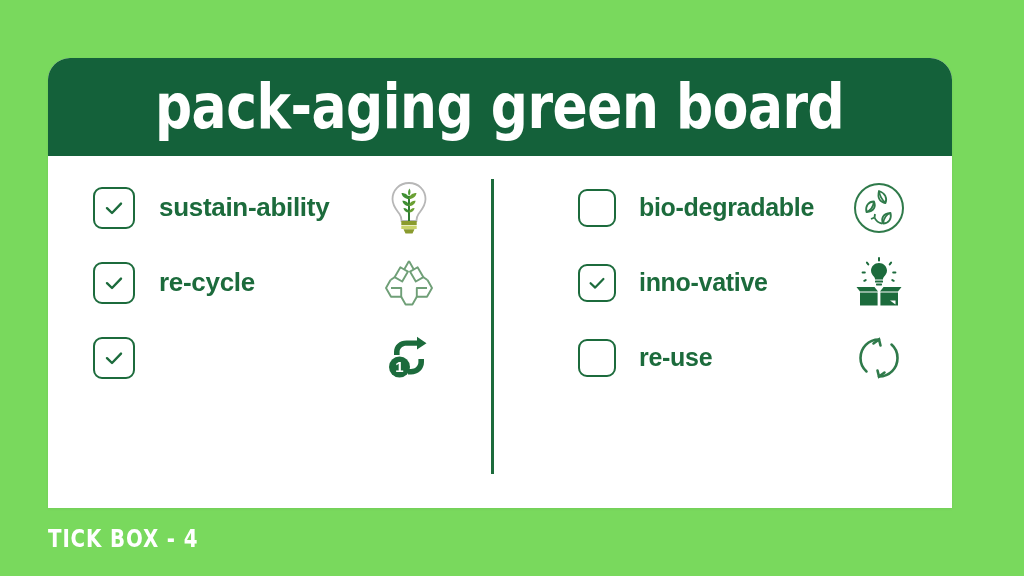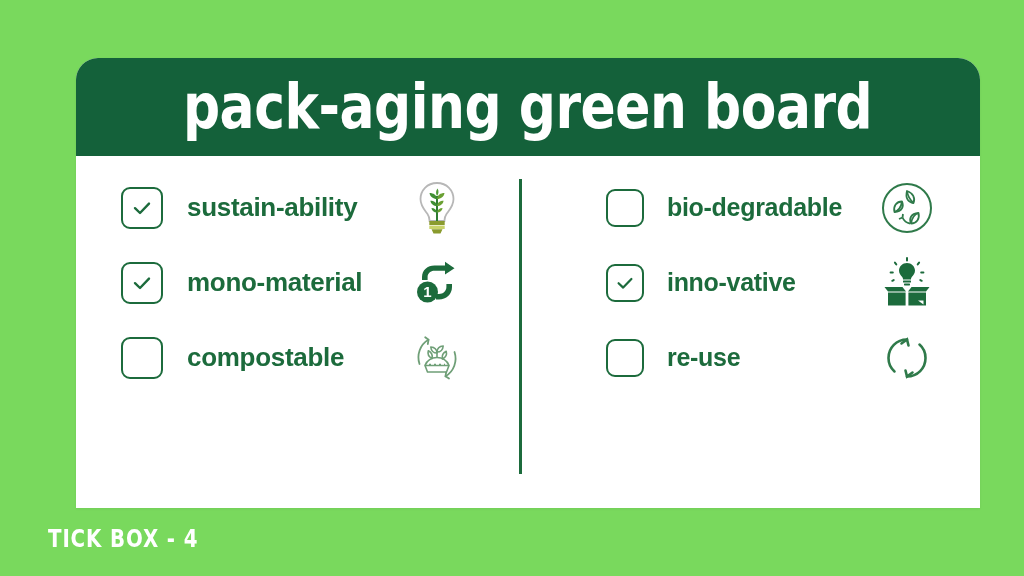"pack-aging green board" .card { left: 76px -> 48px }
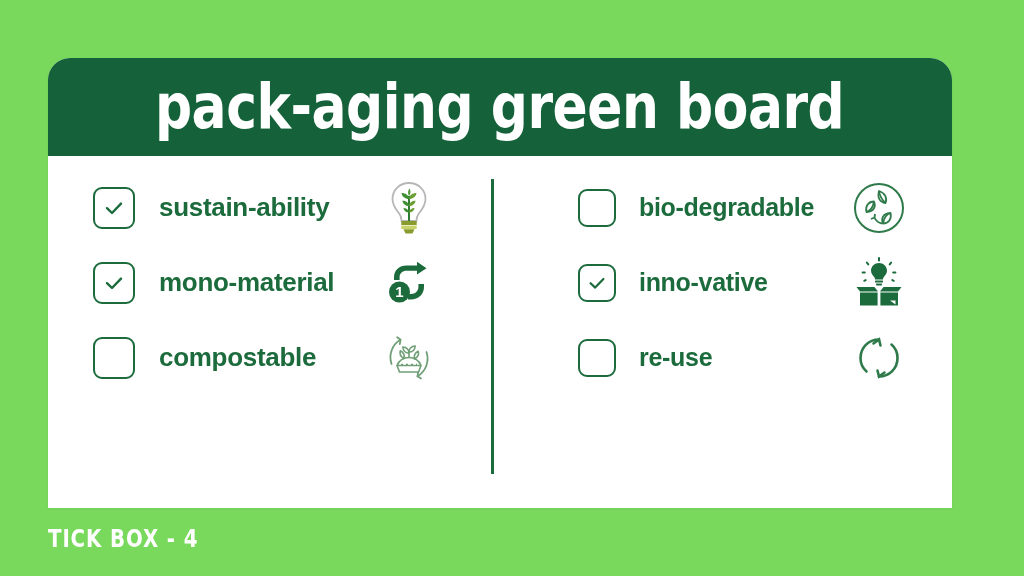"re-cycle" div.item-row { html: none -> <div> <div> <svg> <path></path> </svg> </div> <div>re-cycle</div> <div> <svg> <g> <path></path> <path></path> <path></path> <path></path> <path></path> <path></path> <path></path> </g> </svg> </div> </div> }
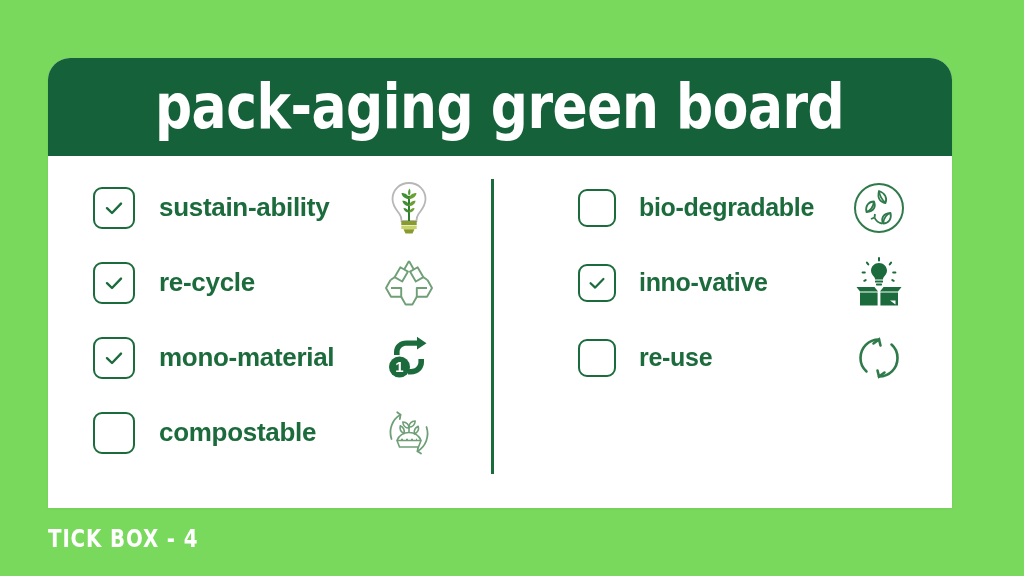"mono-material" div.item-label { html: <div>mono-material</div> -> none }
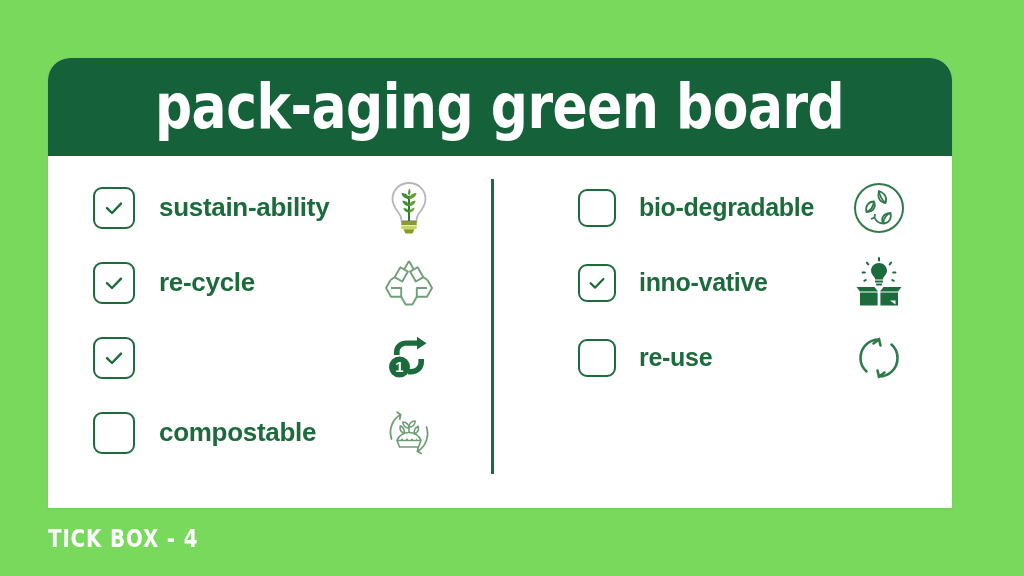"compostable" div.item-row { html: <div> <div></div> <div>compostable</div> <div> <svg> <g> <path></path> <path></path> <path></path> <path></path> </g> <g> <path></path> <path></path> <path></path> <path></path> <path></path> <path></path> <path></path> <path></path> </g> </svg> </div> </div> -> none }
